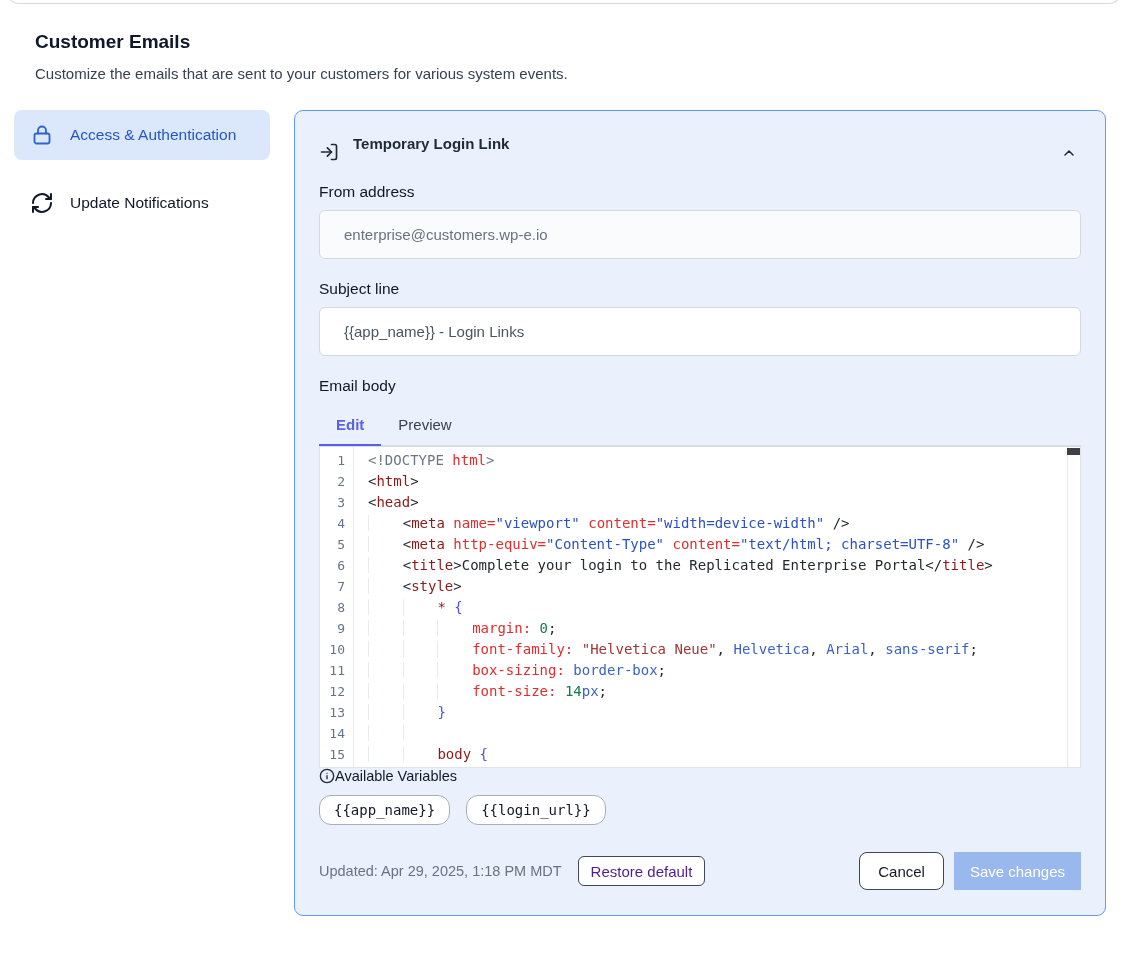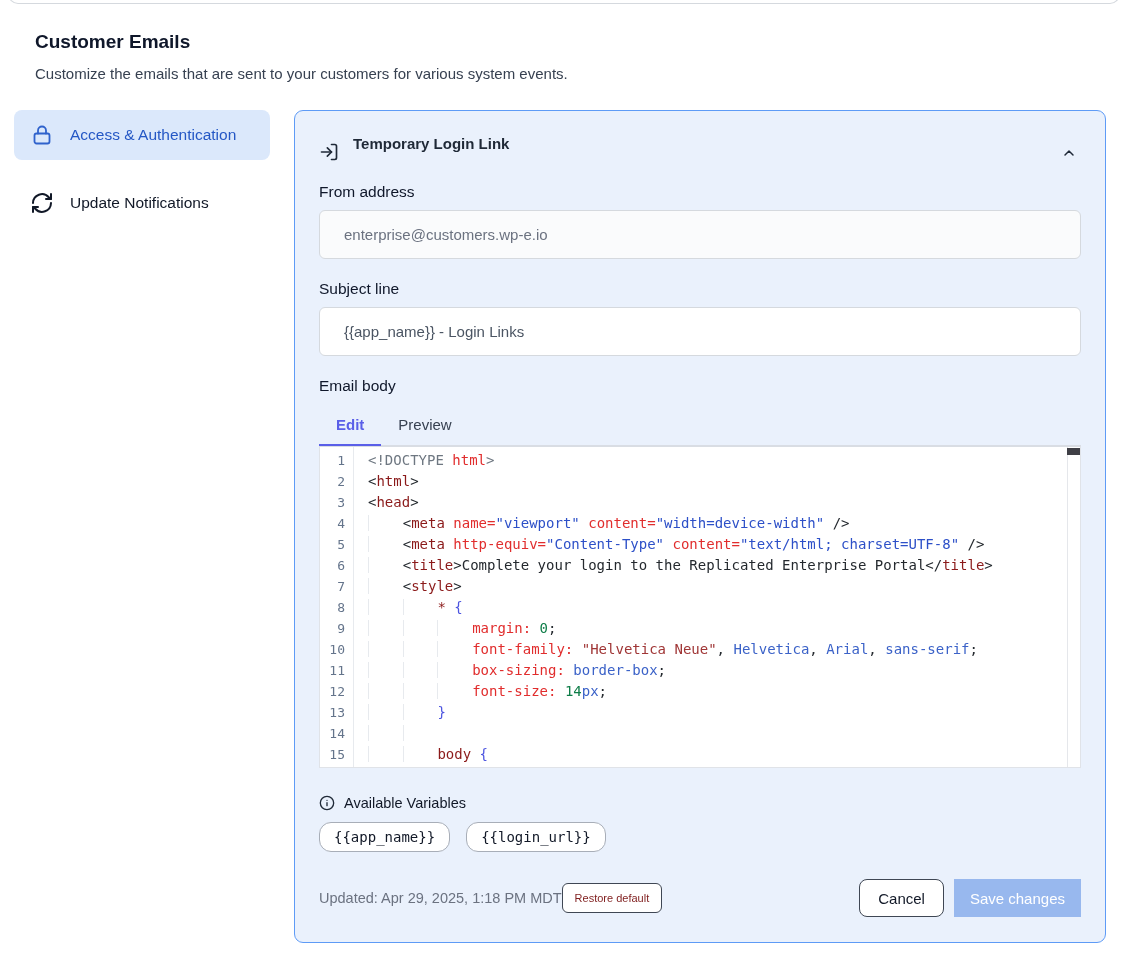"Available Variables" .vars-head { gap: 9px -> 0; margin-top: 27px -> none }
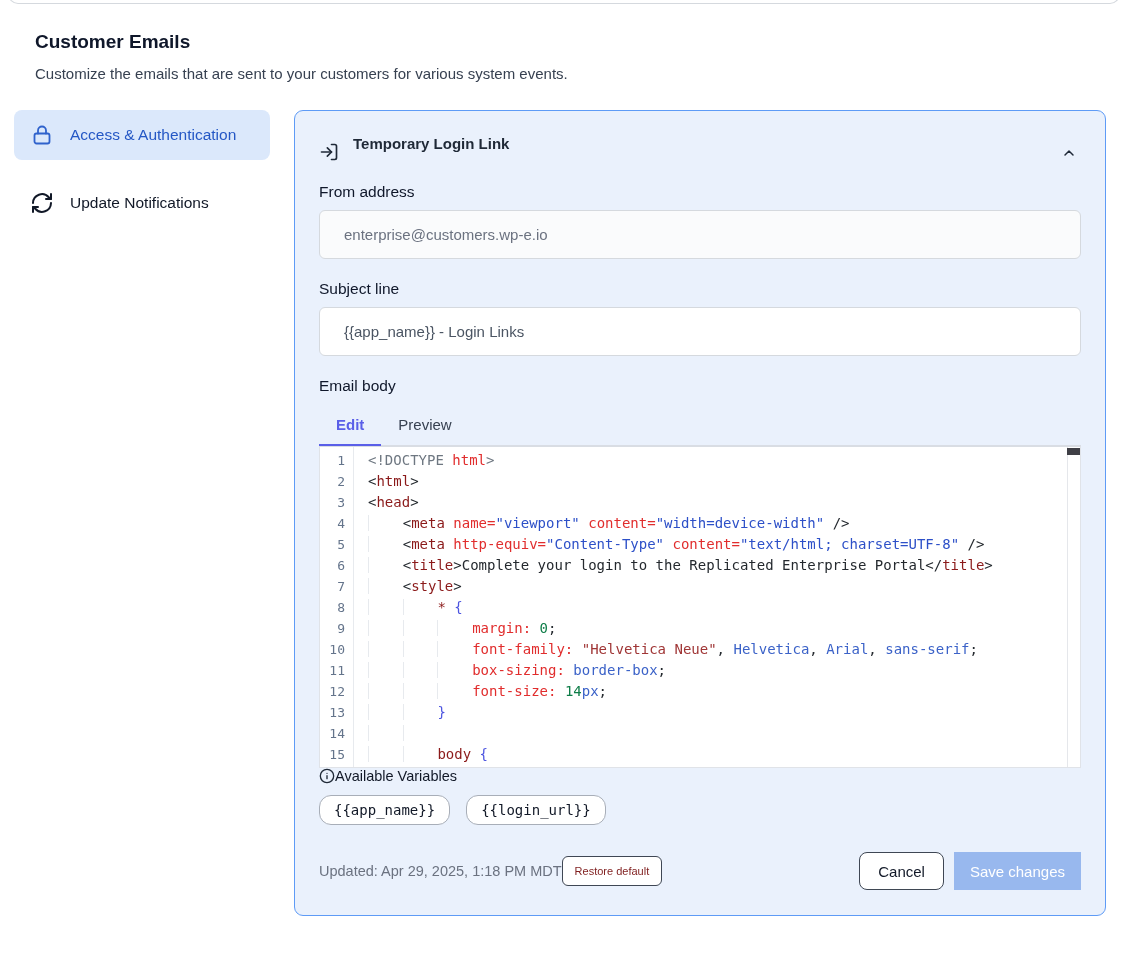"Restore default" .btn-restore { color: #7f1d1d -> #4c1d95; font-size: 11px -> 15px; margin-left: none -> 16px }
